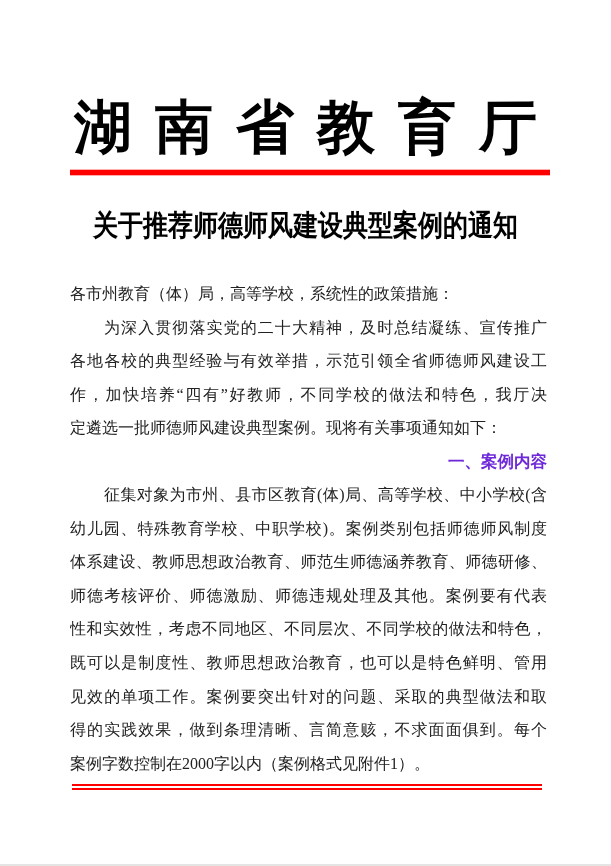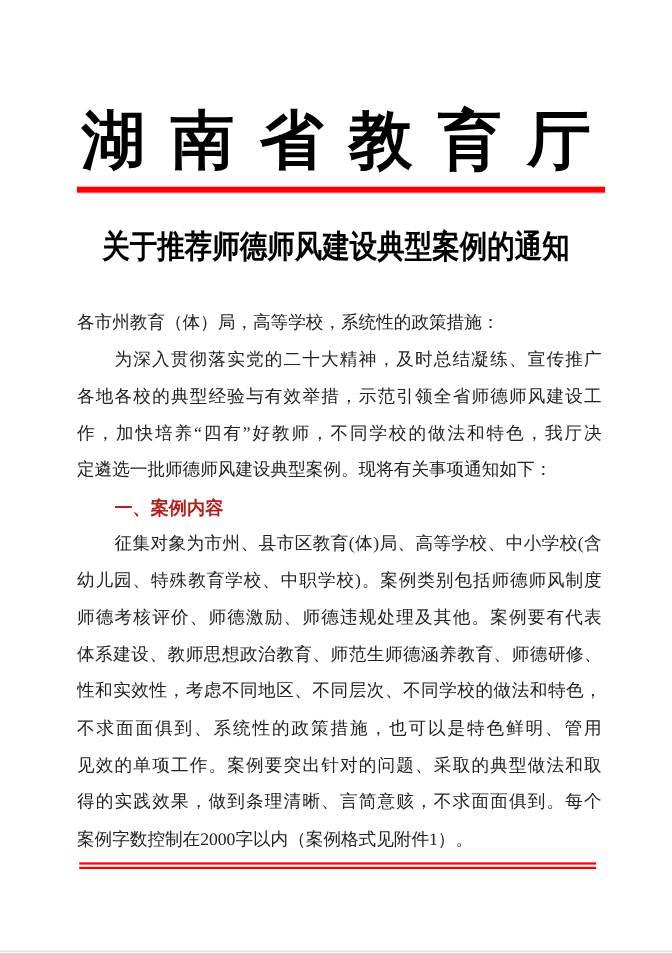"一、案例内容" .bline.head { color: #b91c1c -> #6d28d9; text-align: none -> right }
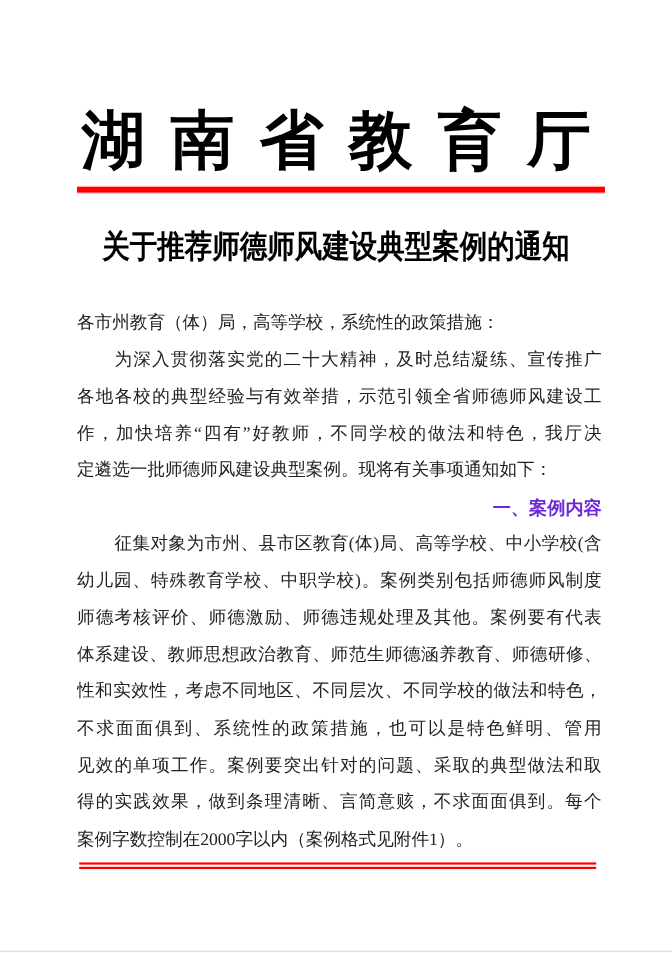"师德考核评价、师德激励、师德违规处理及其他。案例要有代表" div.bline { order: before "体系建设、教师思想政治教育、师范生师德涵养教育、师德研修、" -> after "体系建设、教师思想政治教育、师范生师德涵养教育、师德研修、" }
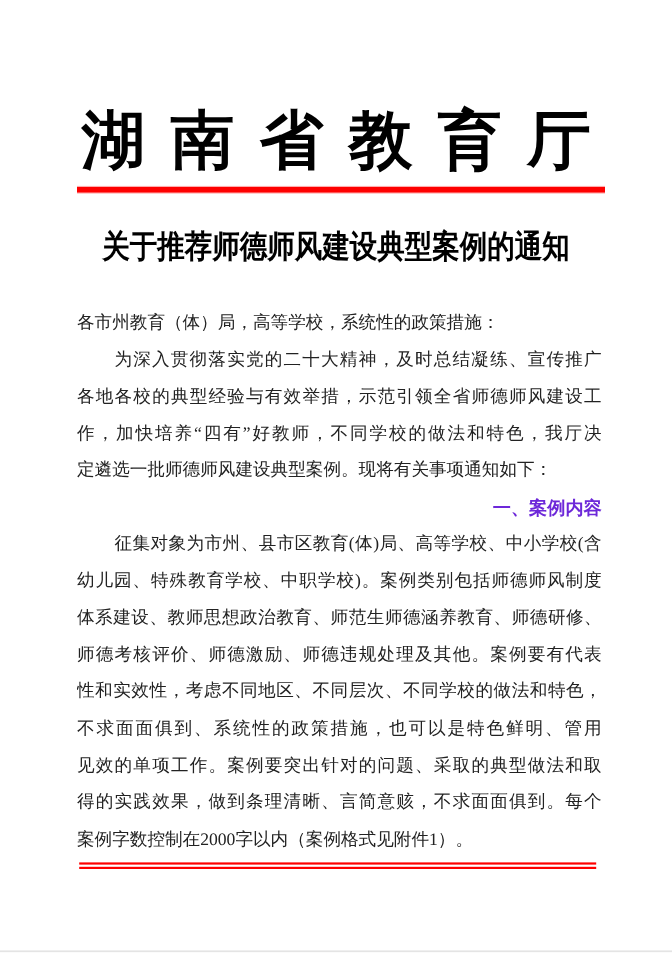"不求面面俱到、系统性的政策措施，也可以是特色鲜明、管用" div.bline { text: 不求面面俱到、系统性的政策措施 -> 既可以是制度性、教师思想政治教育 }
